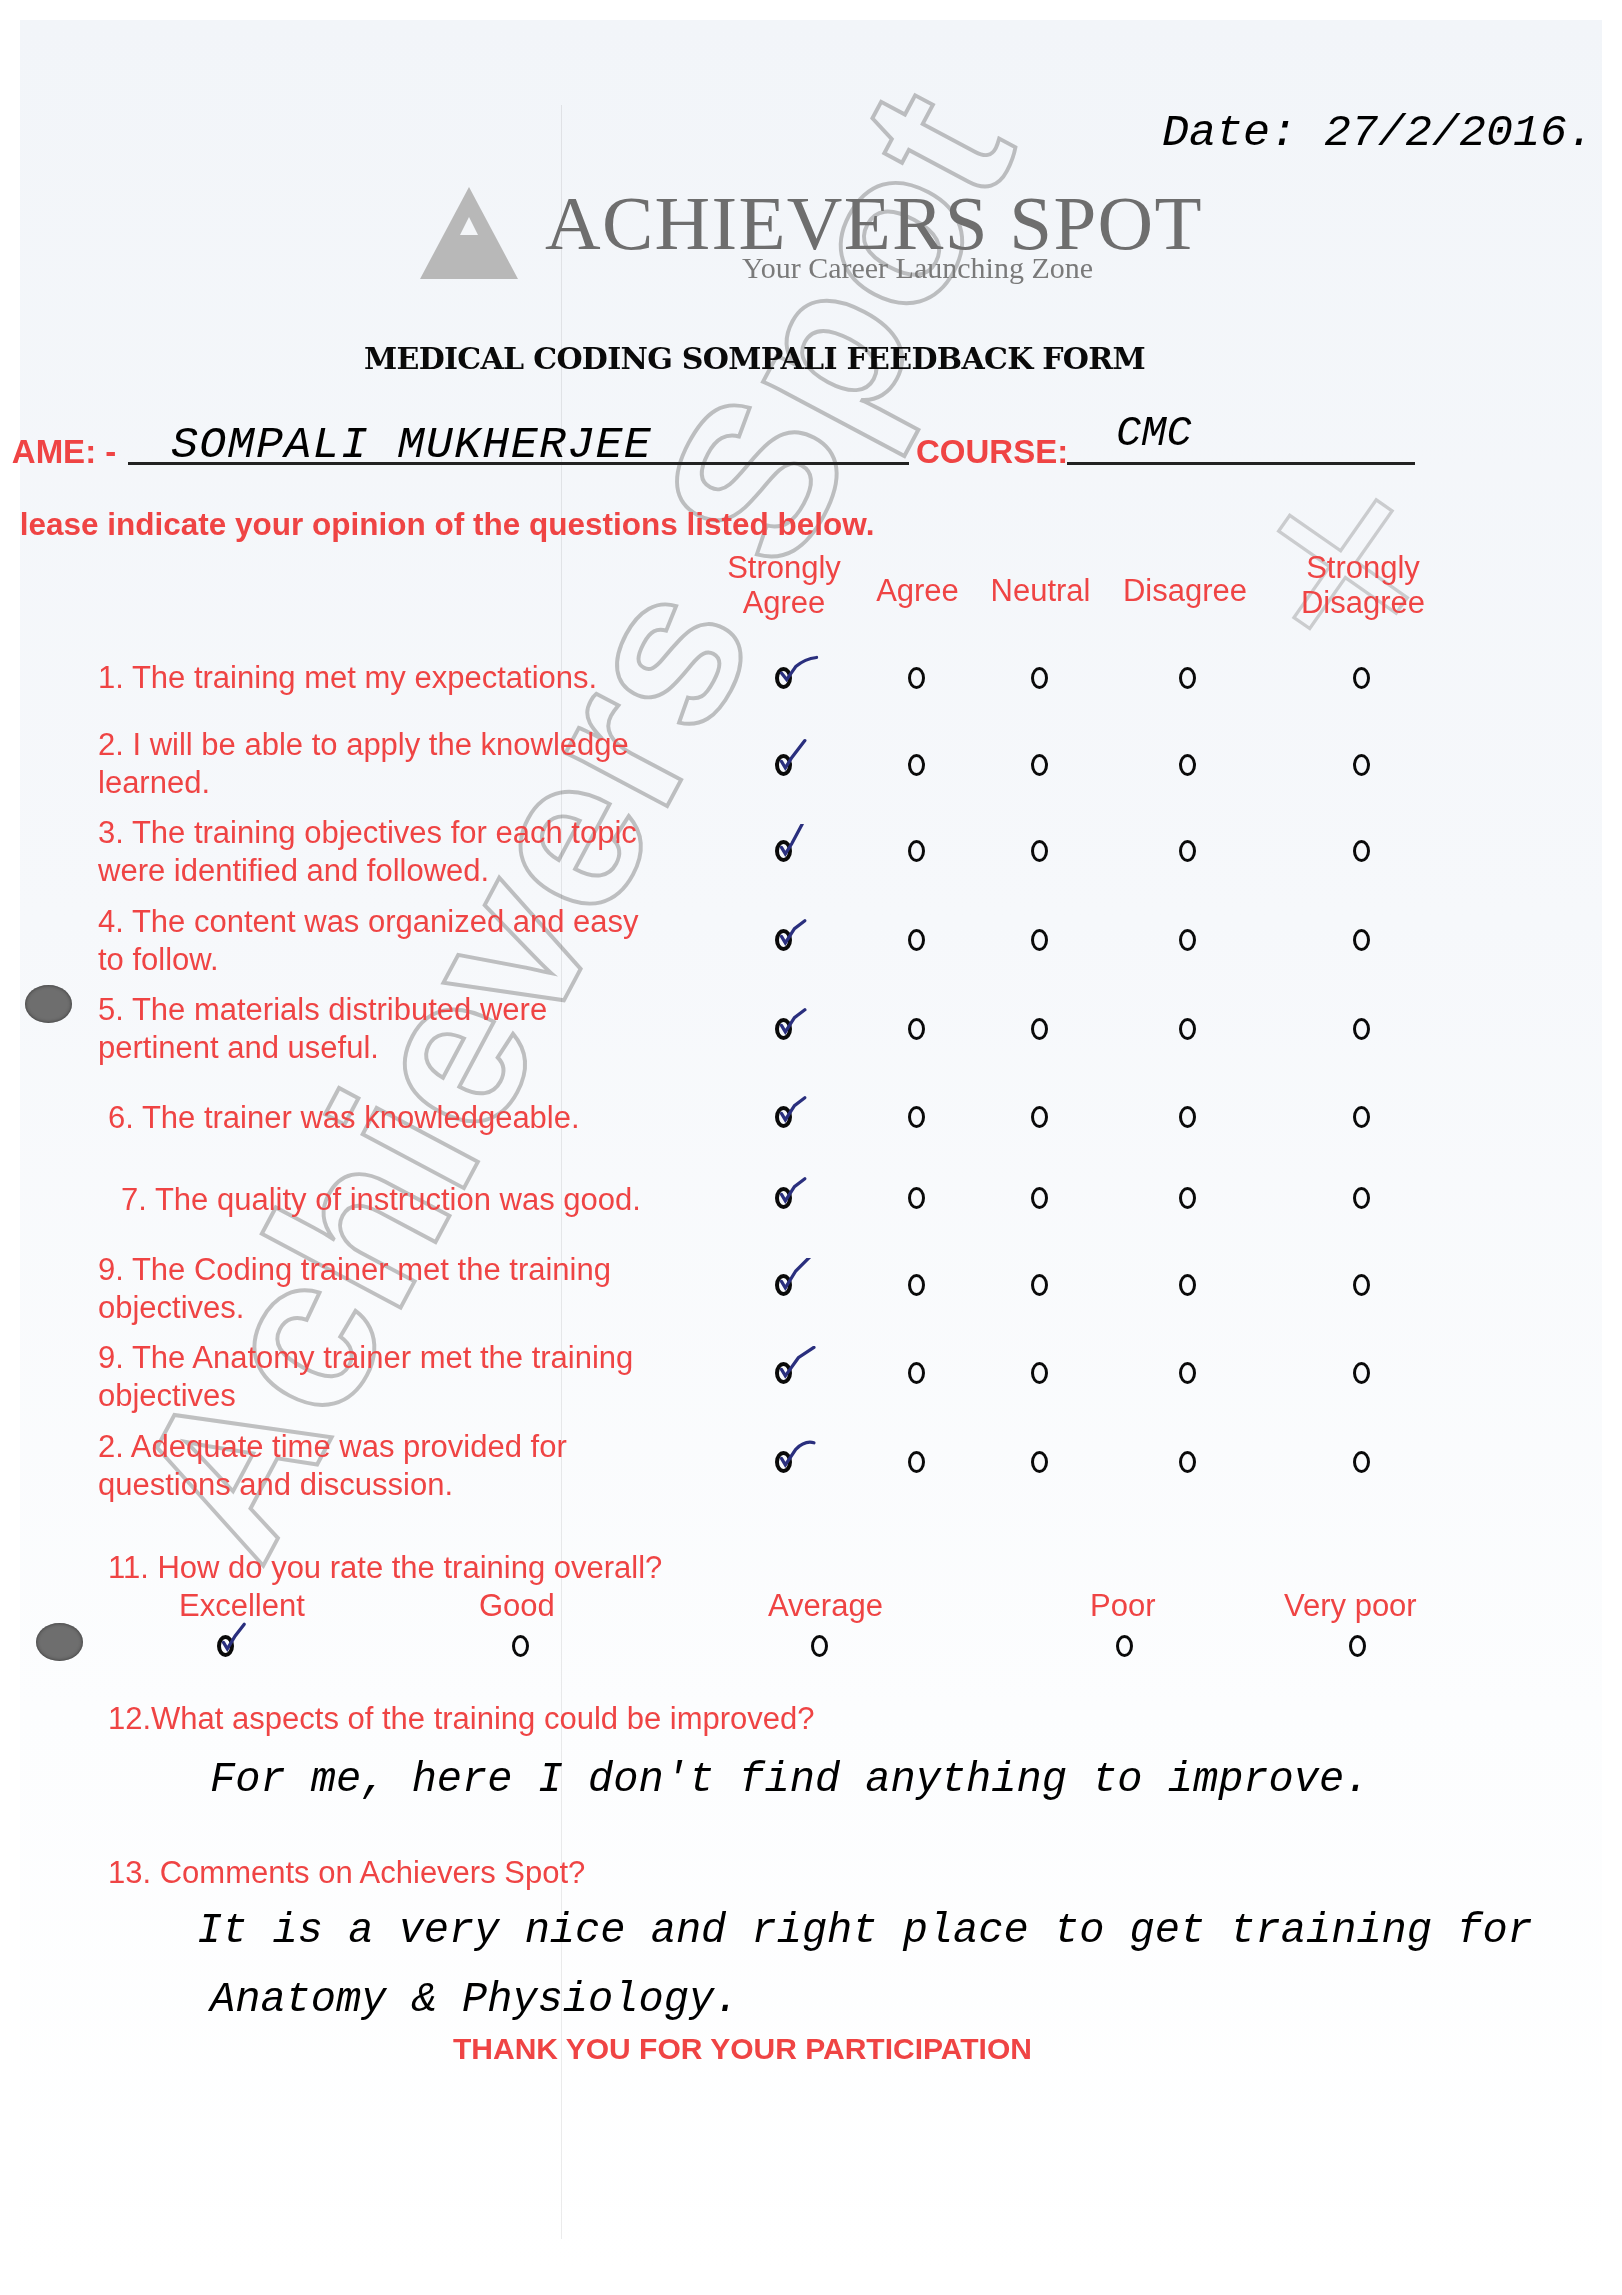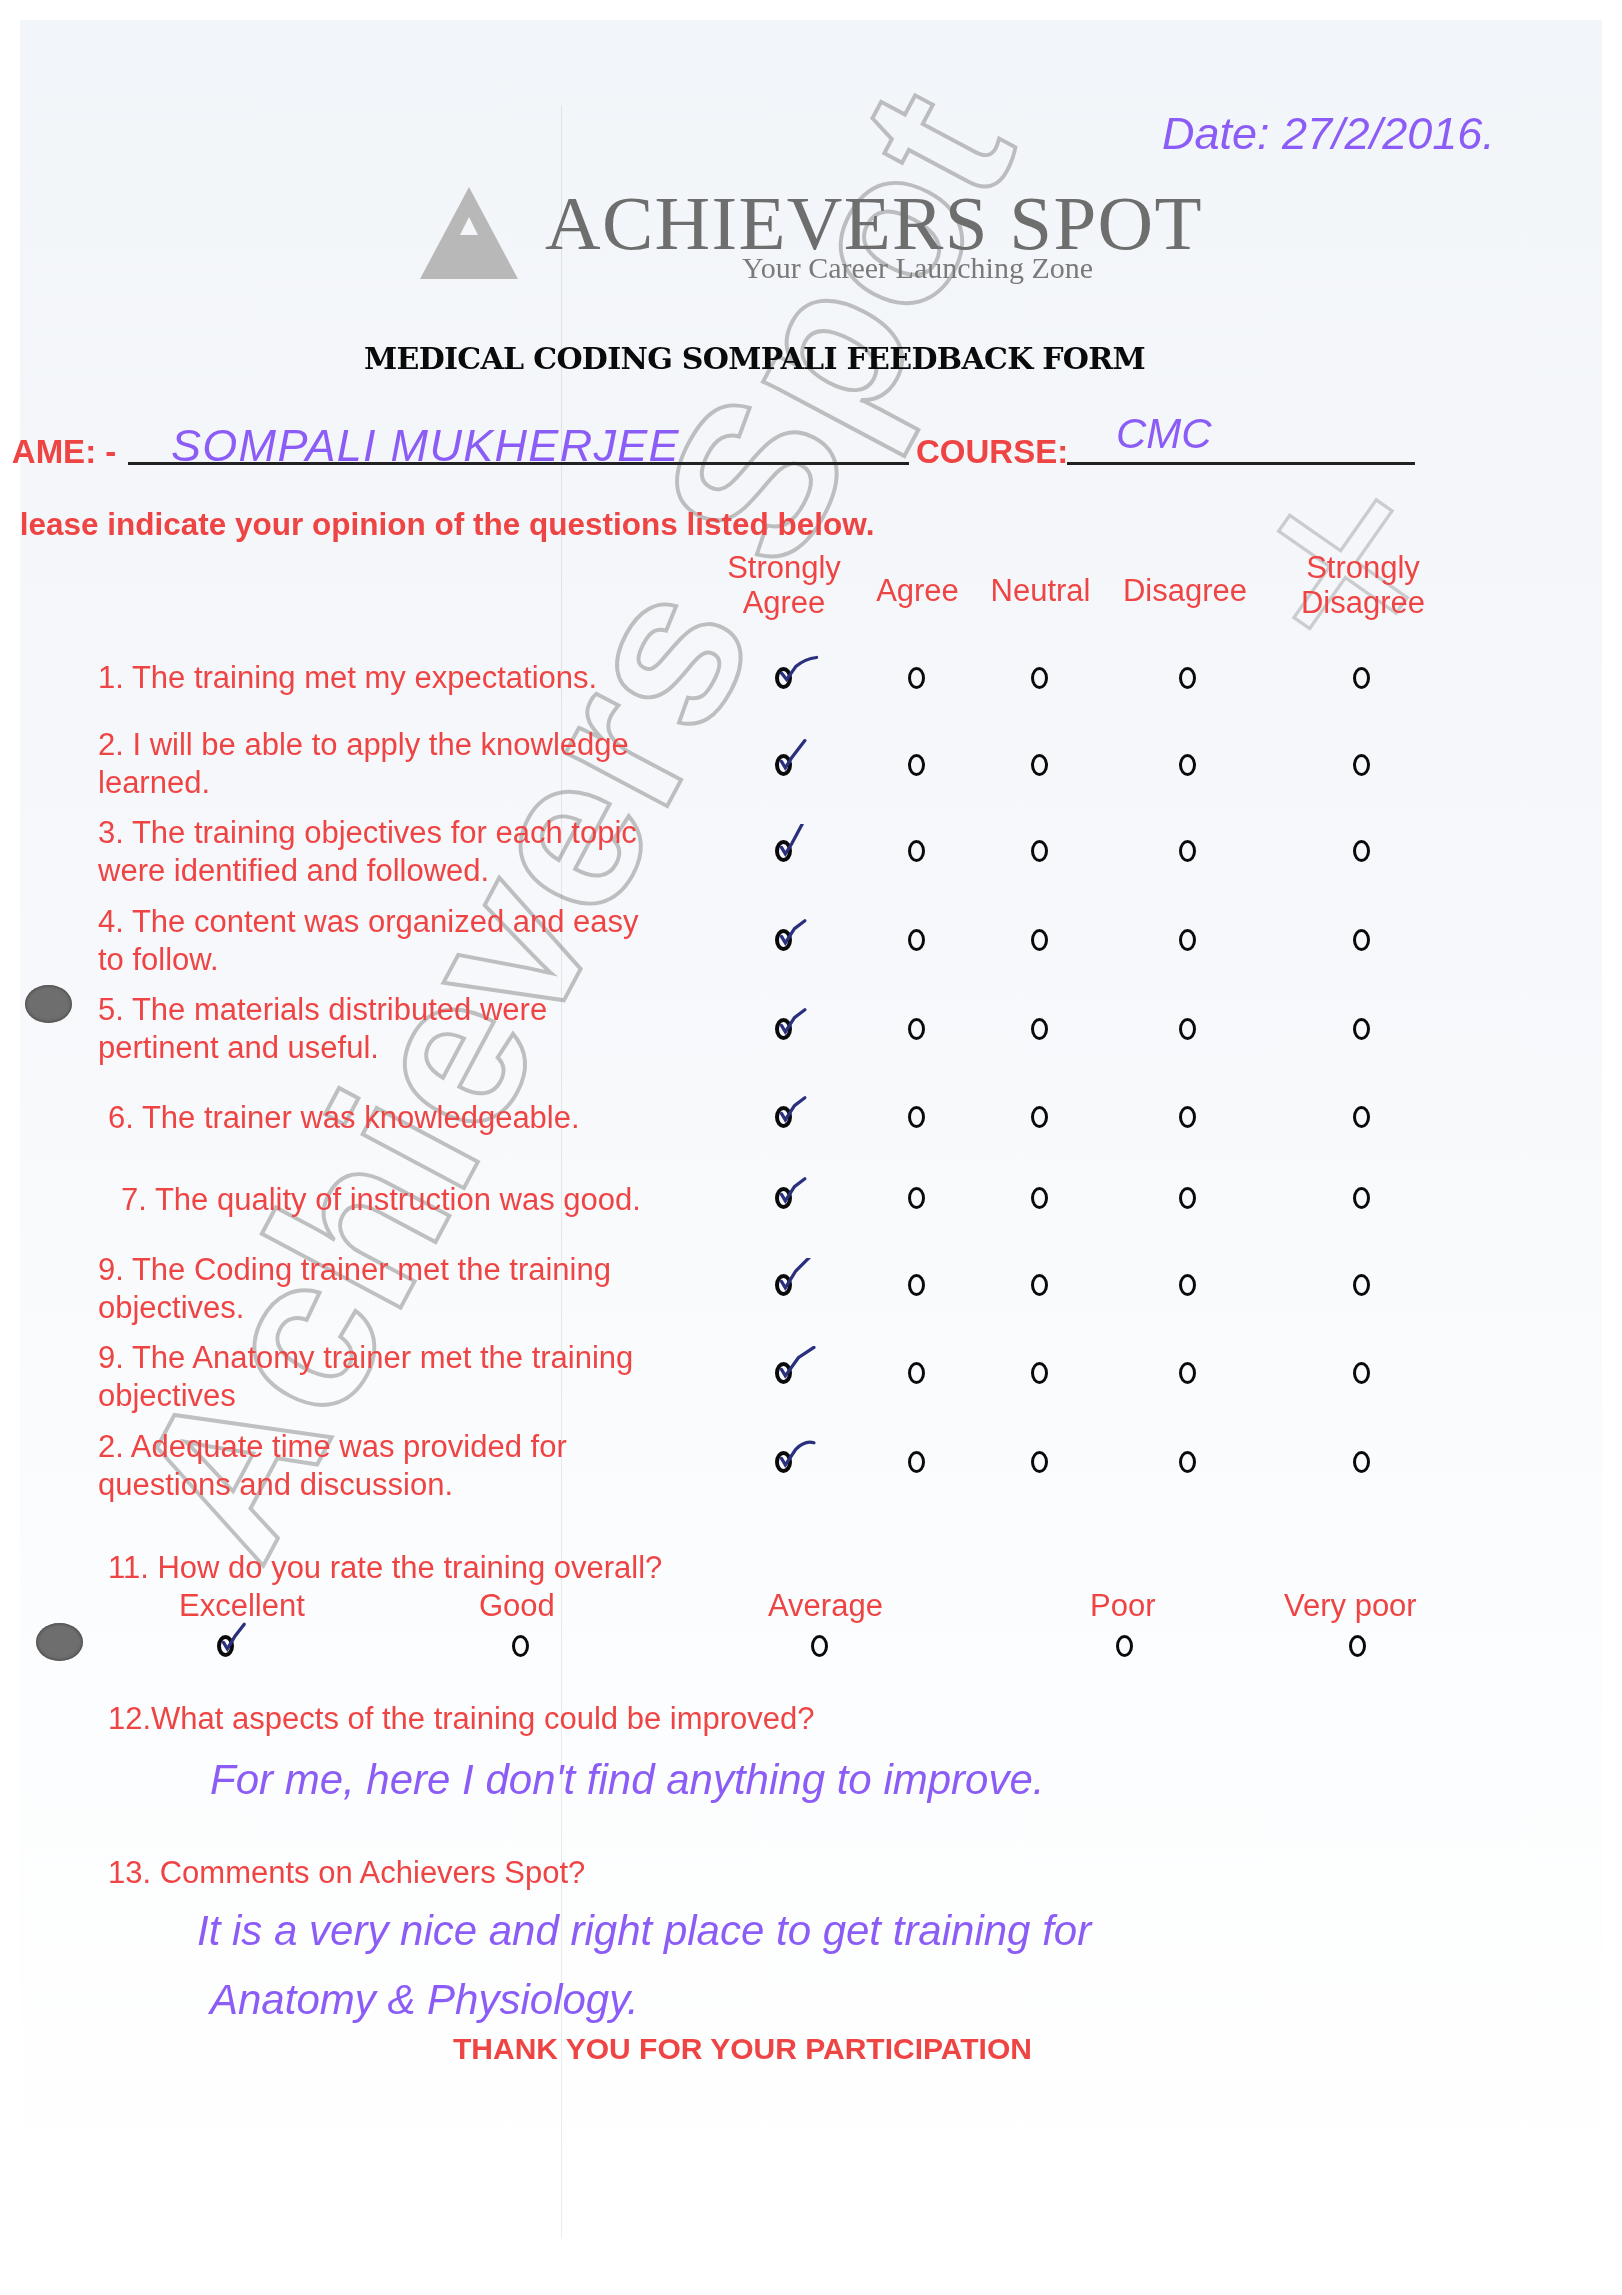"Date: 27/2/2016." .hand { color: #8b5cf6 -> #000000; font-family: Liberation Sans, sans-serif -> Liberation Mono, monospace }
